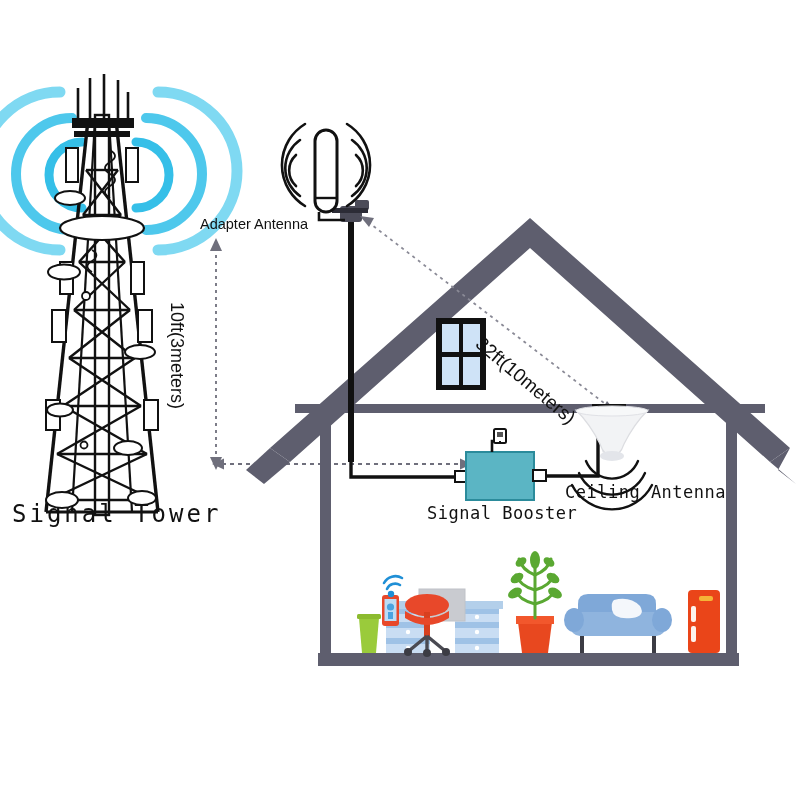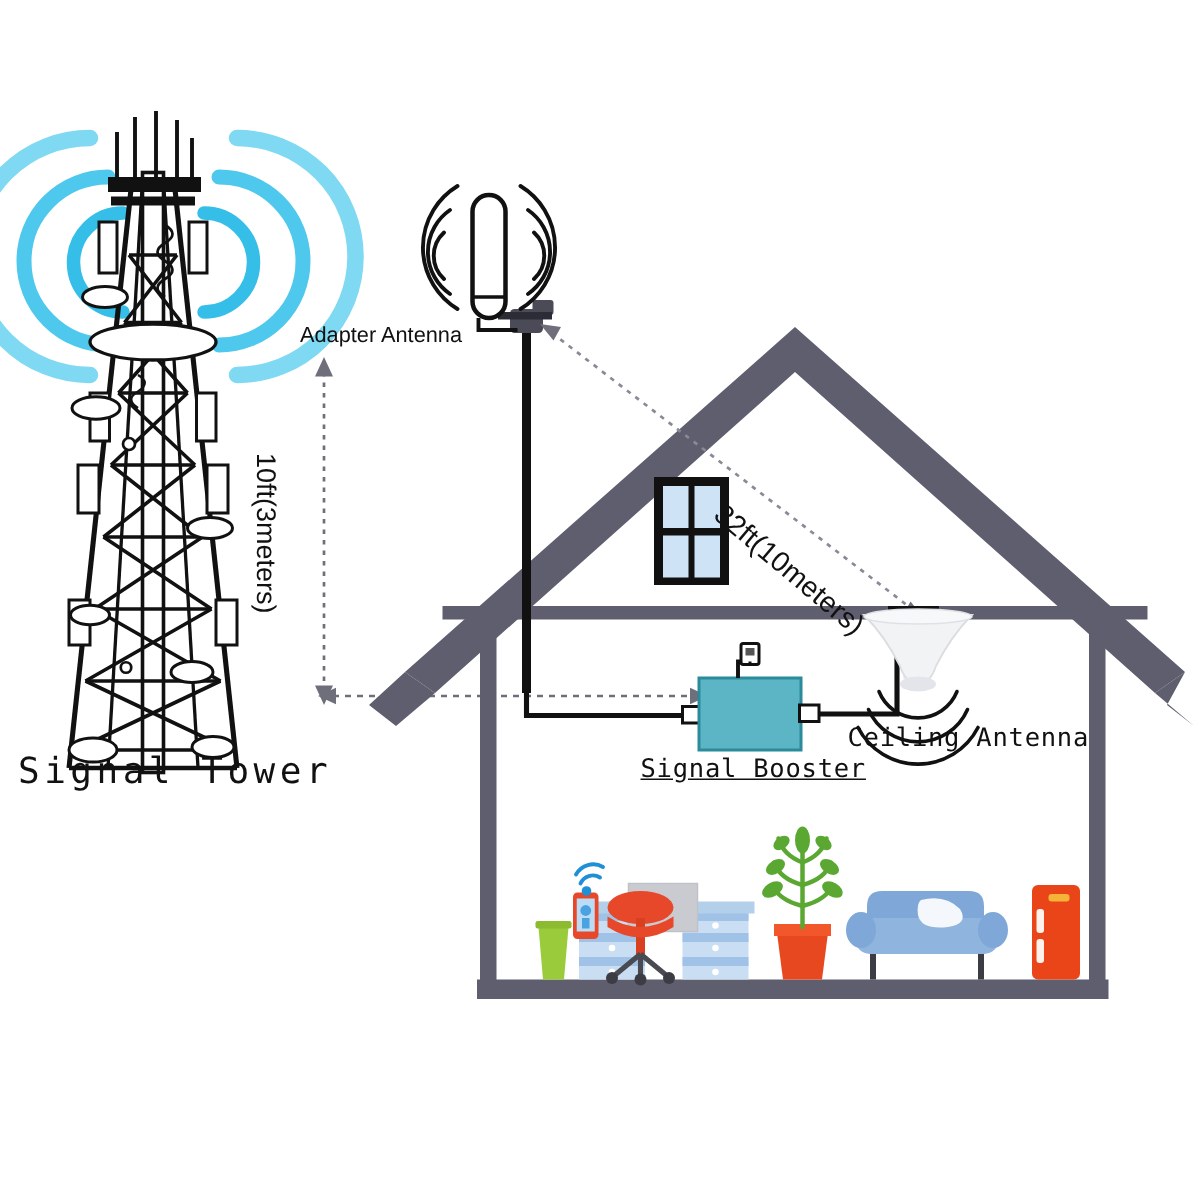"Signal Booster" div.lbl { text-decoration: underline -> none }
